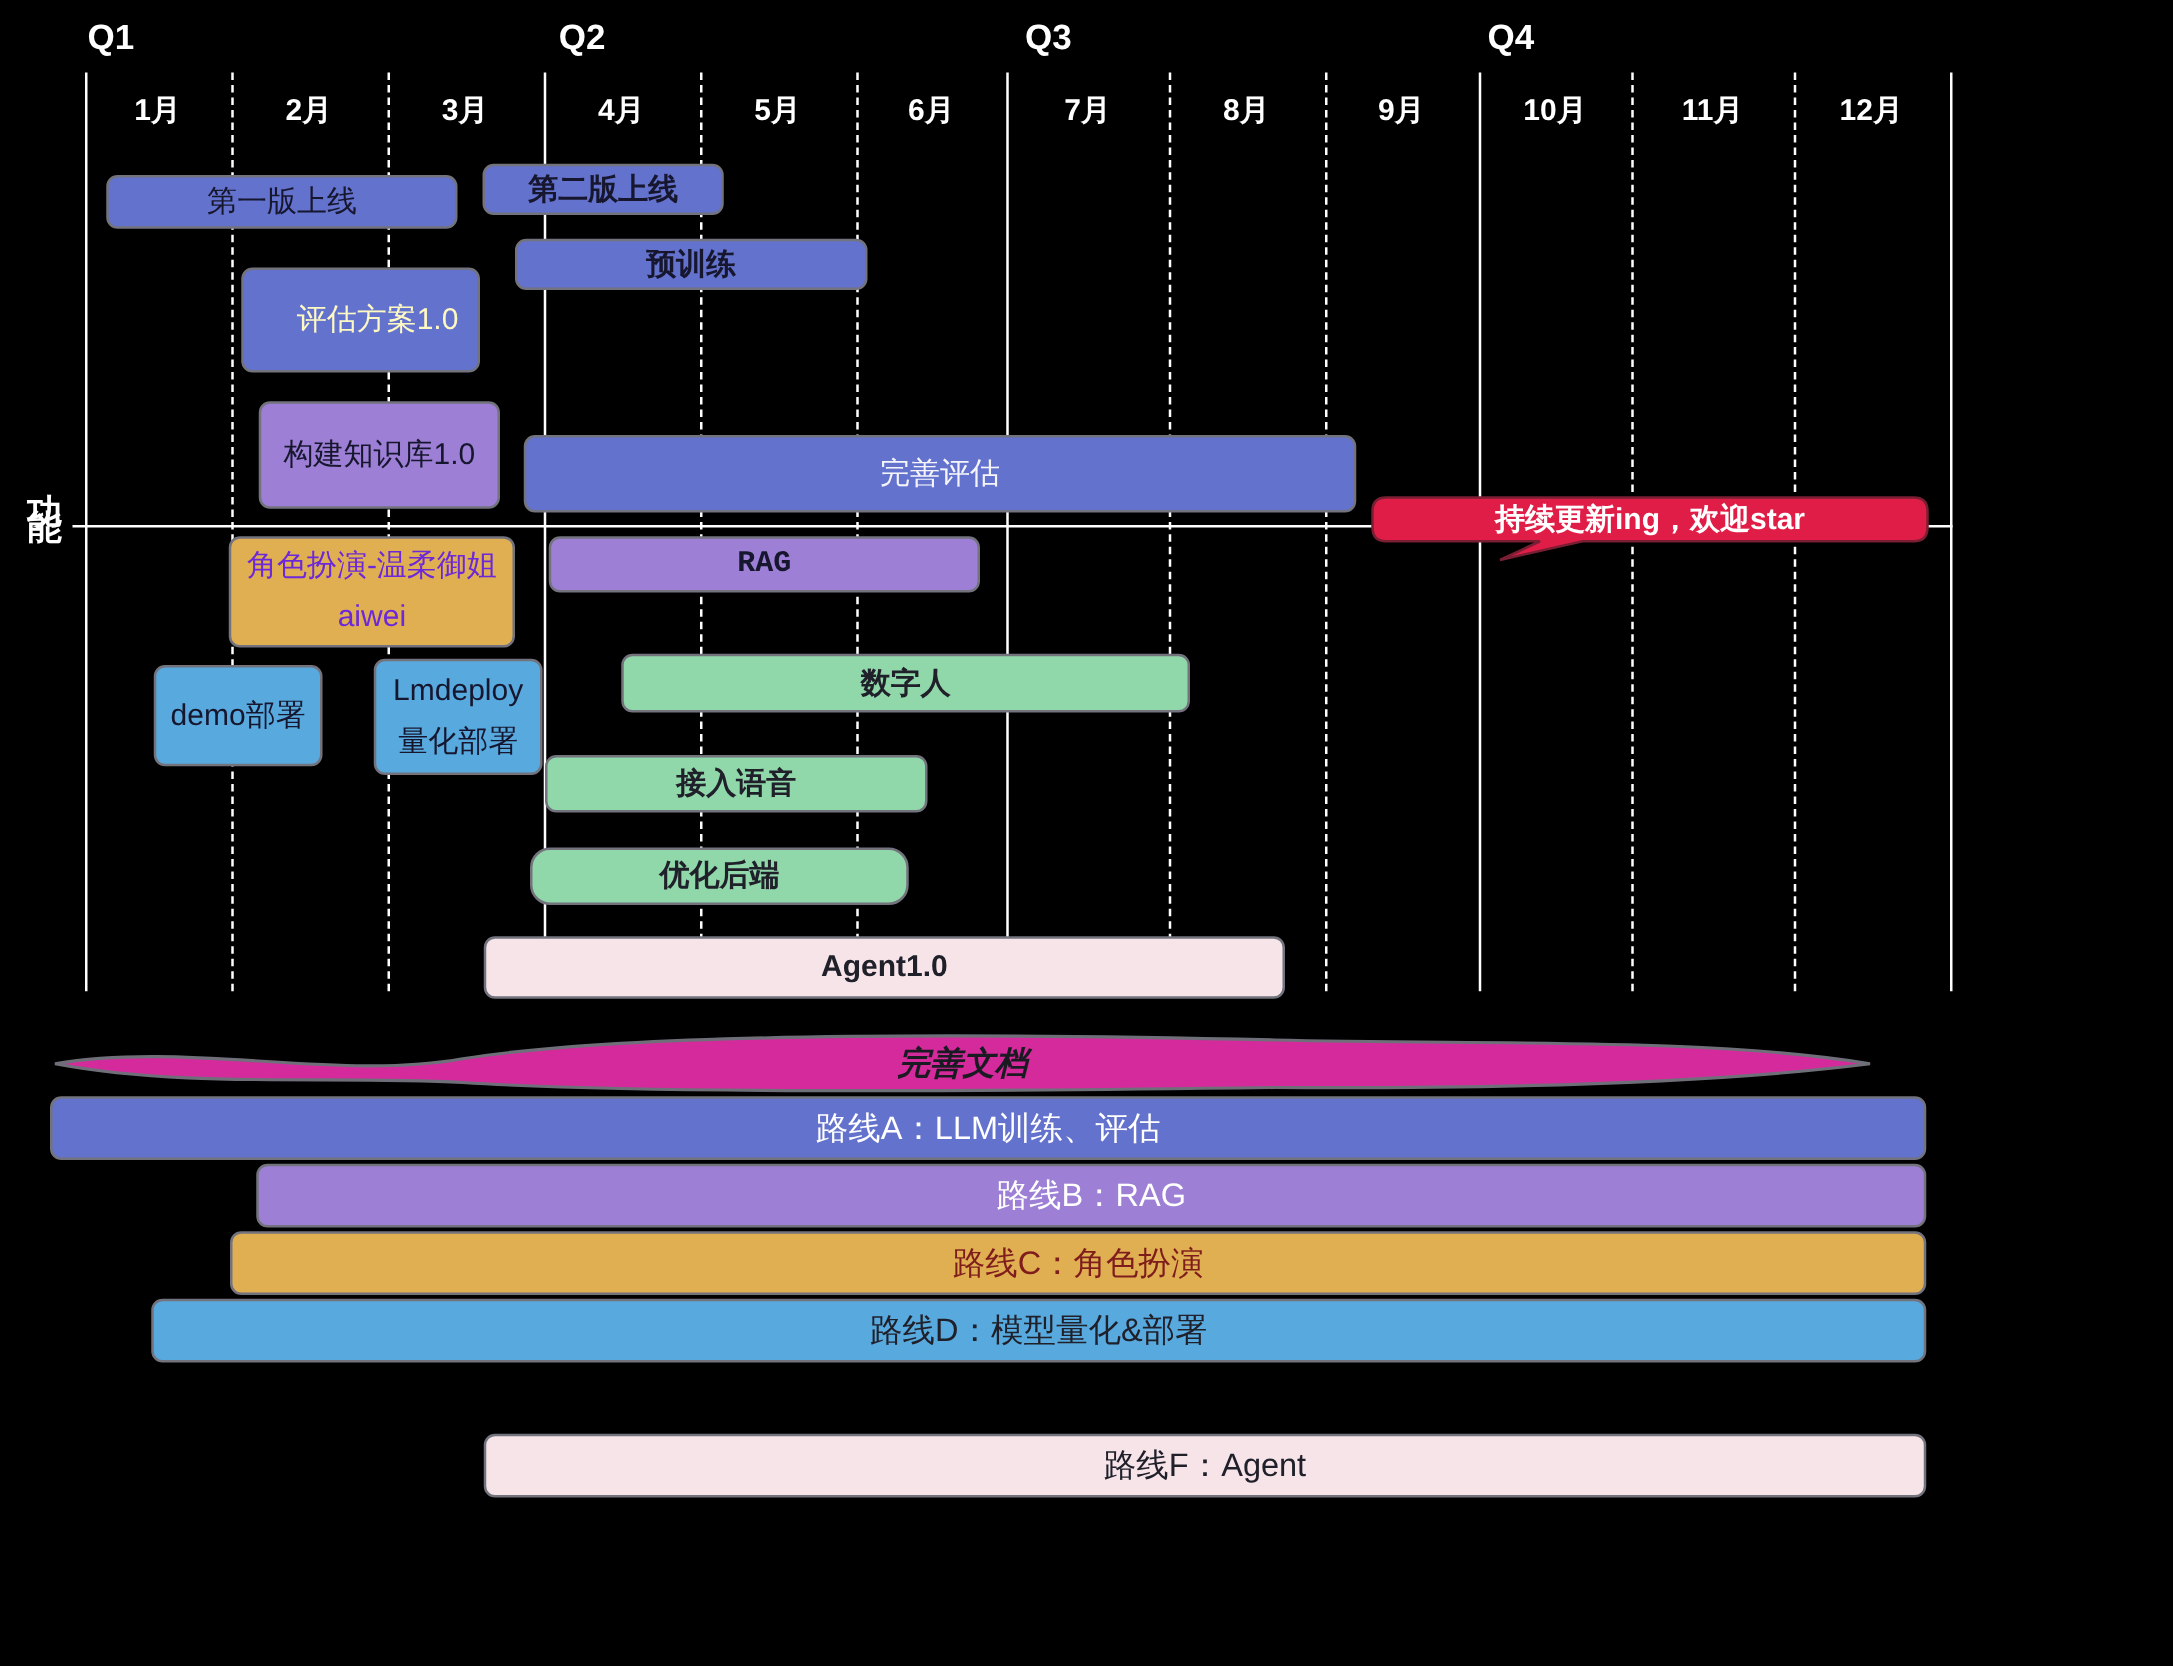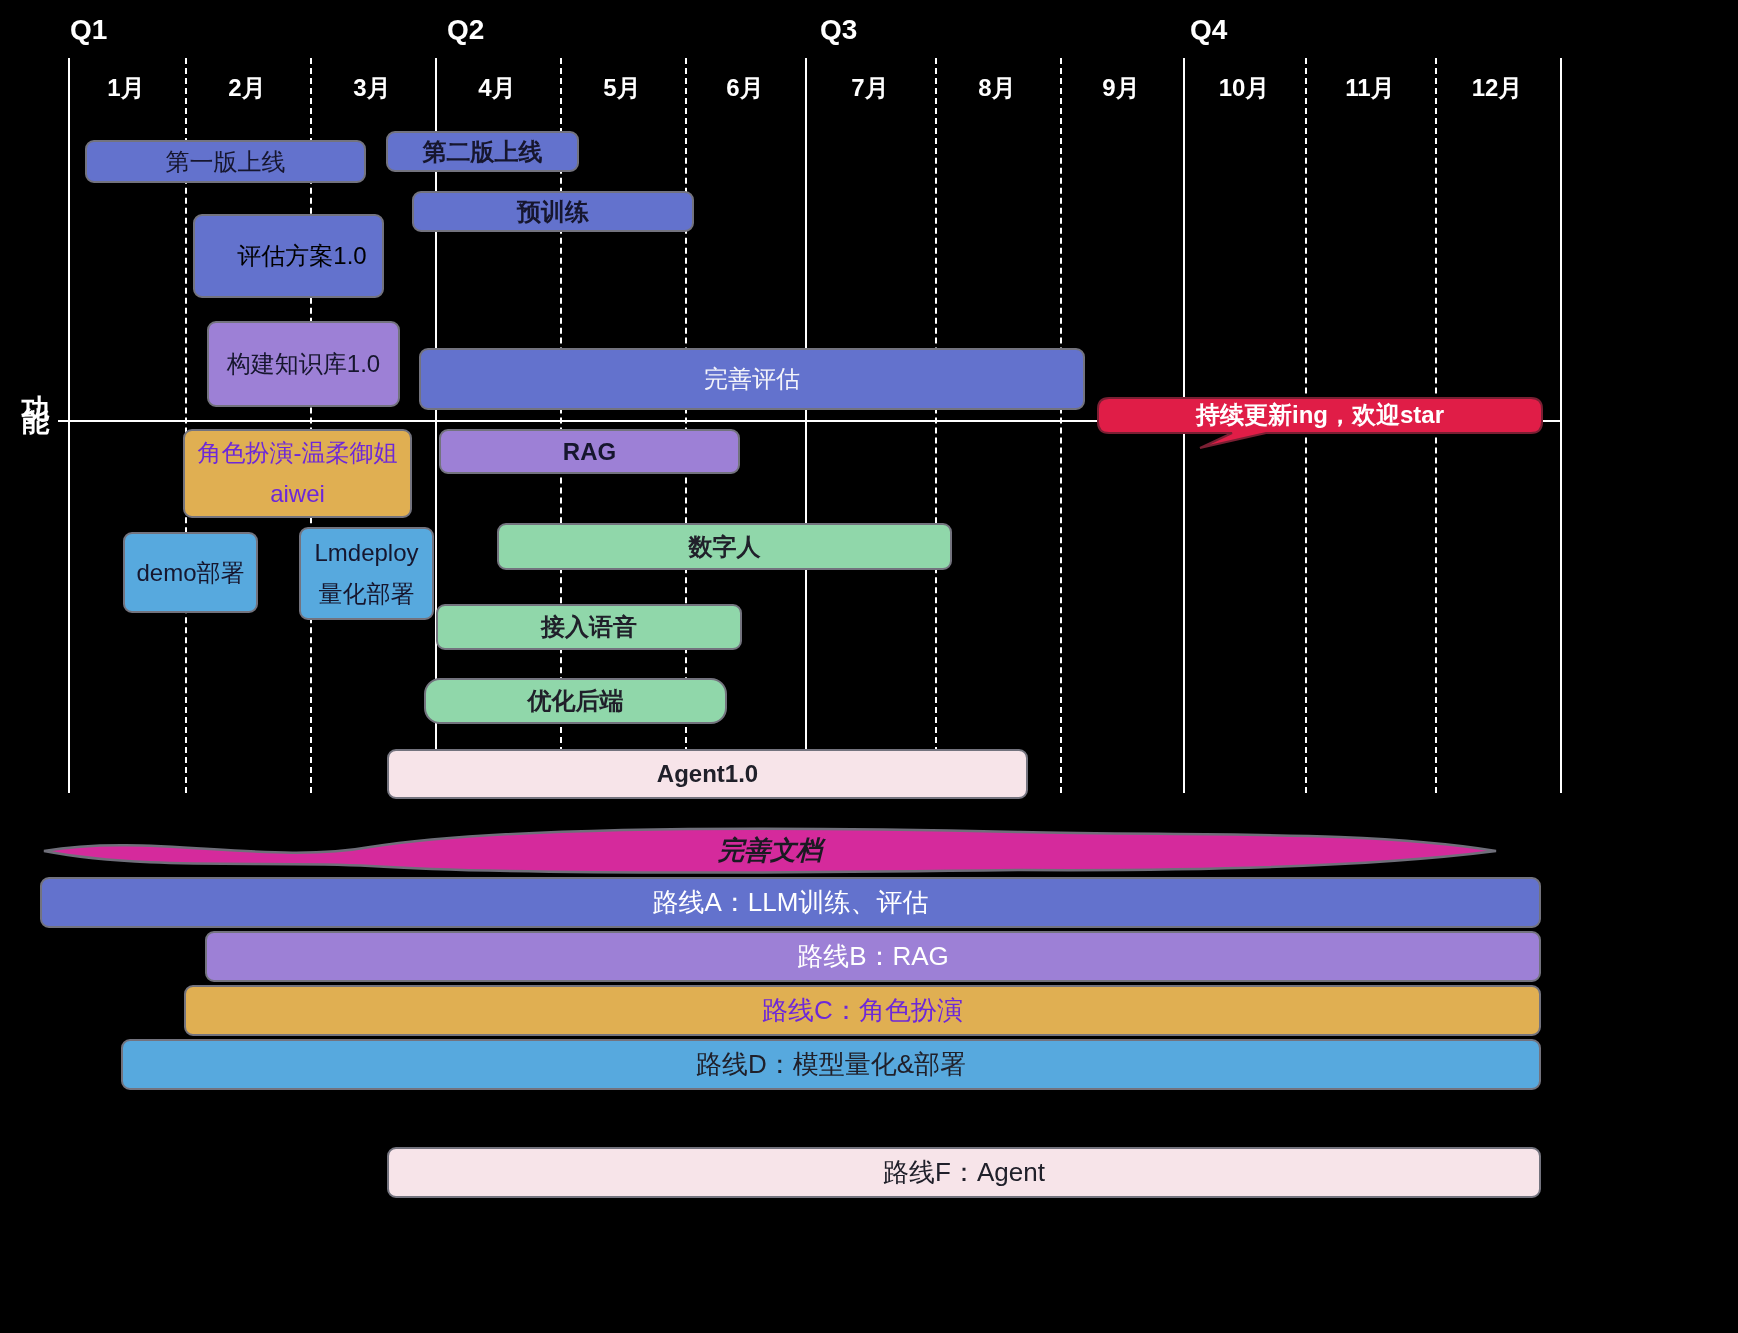"评估方案1.0" div.task { color: #000000 -> #fef9c3 }
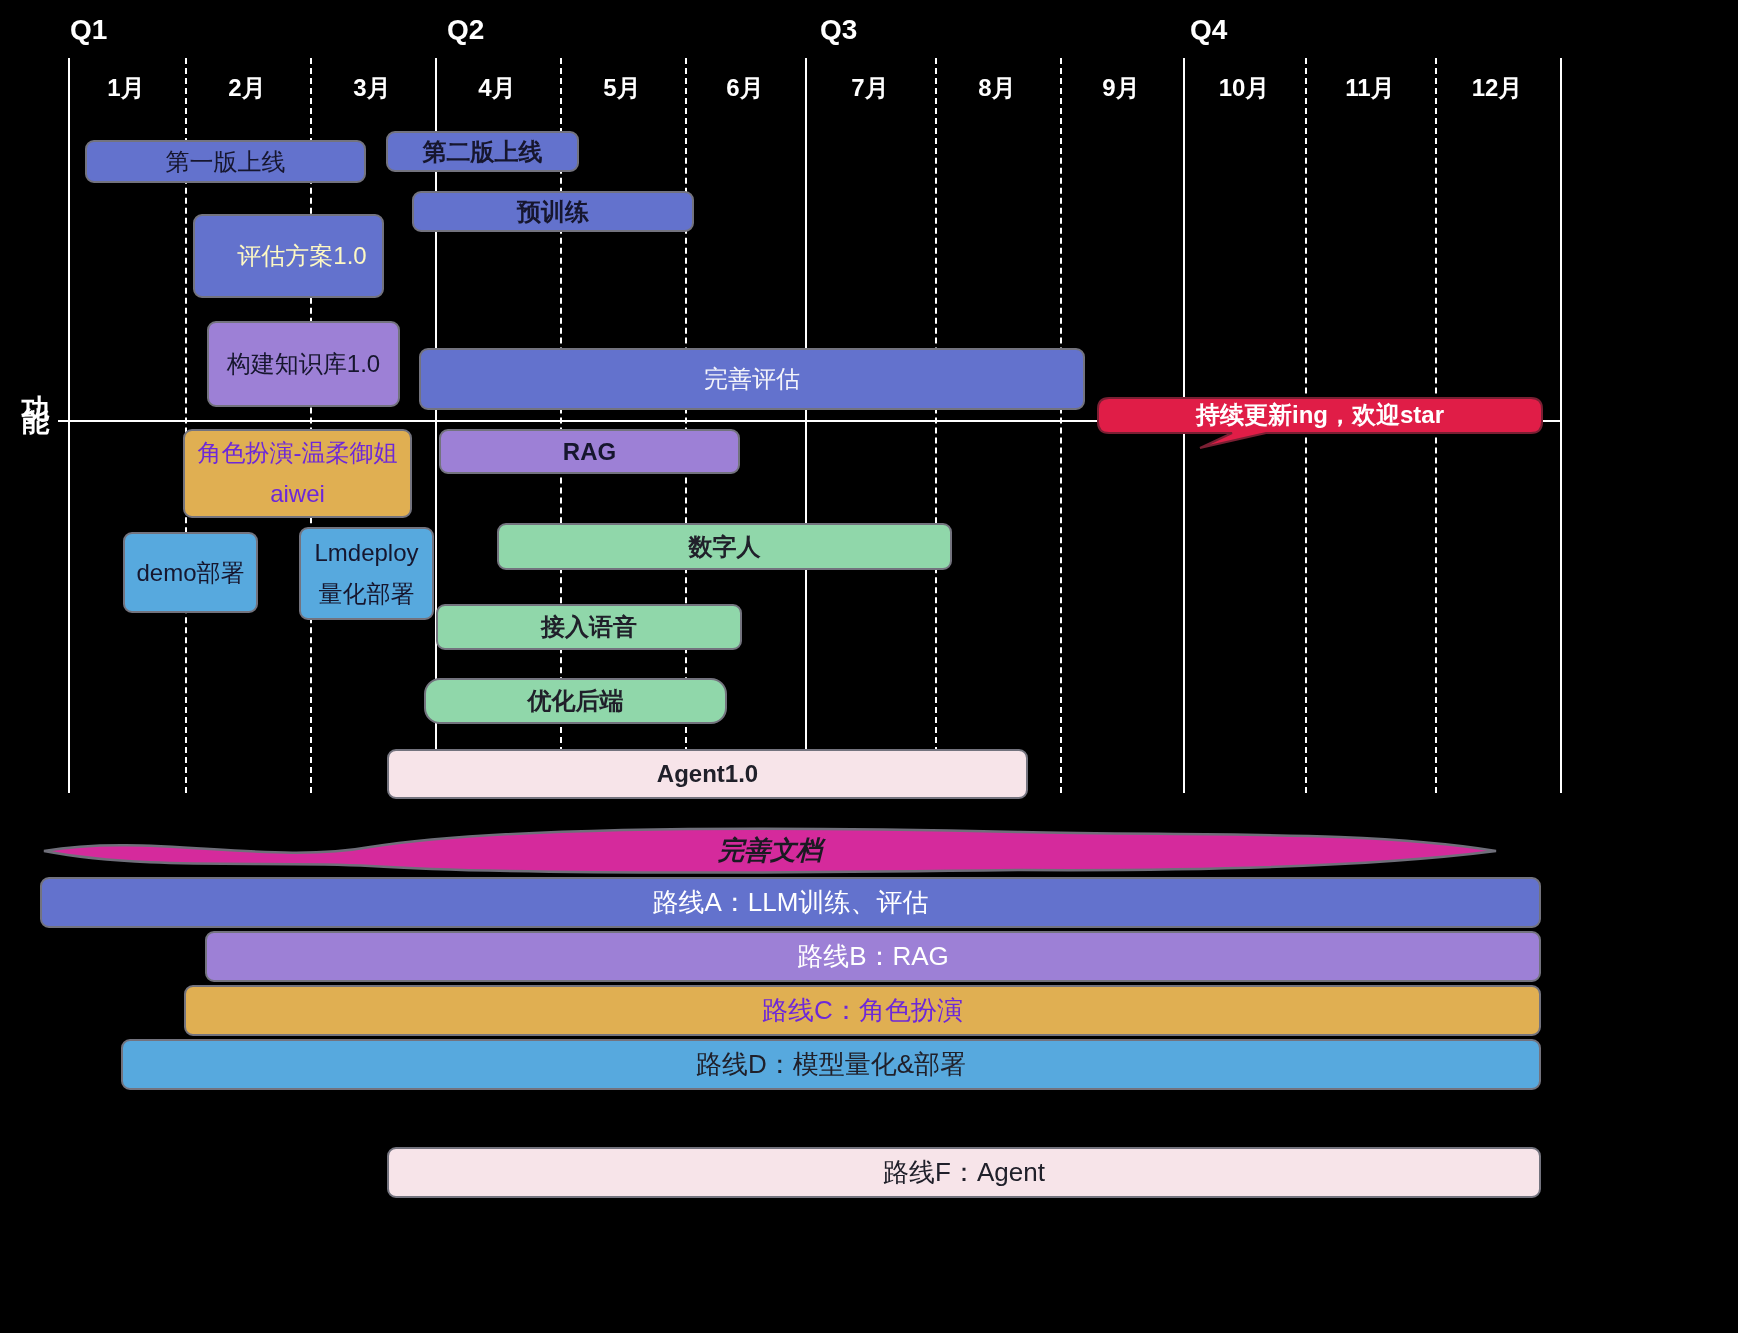"RAG" div.task { font-family: none -> Liberation Mono, monospace; width: 301px -> 345px }
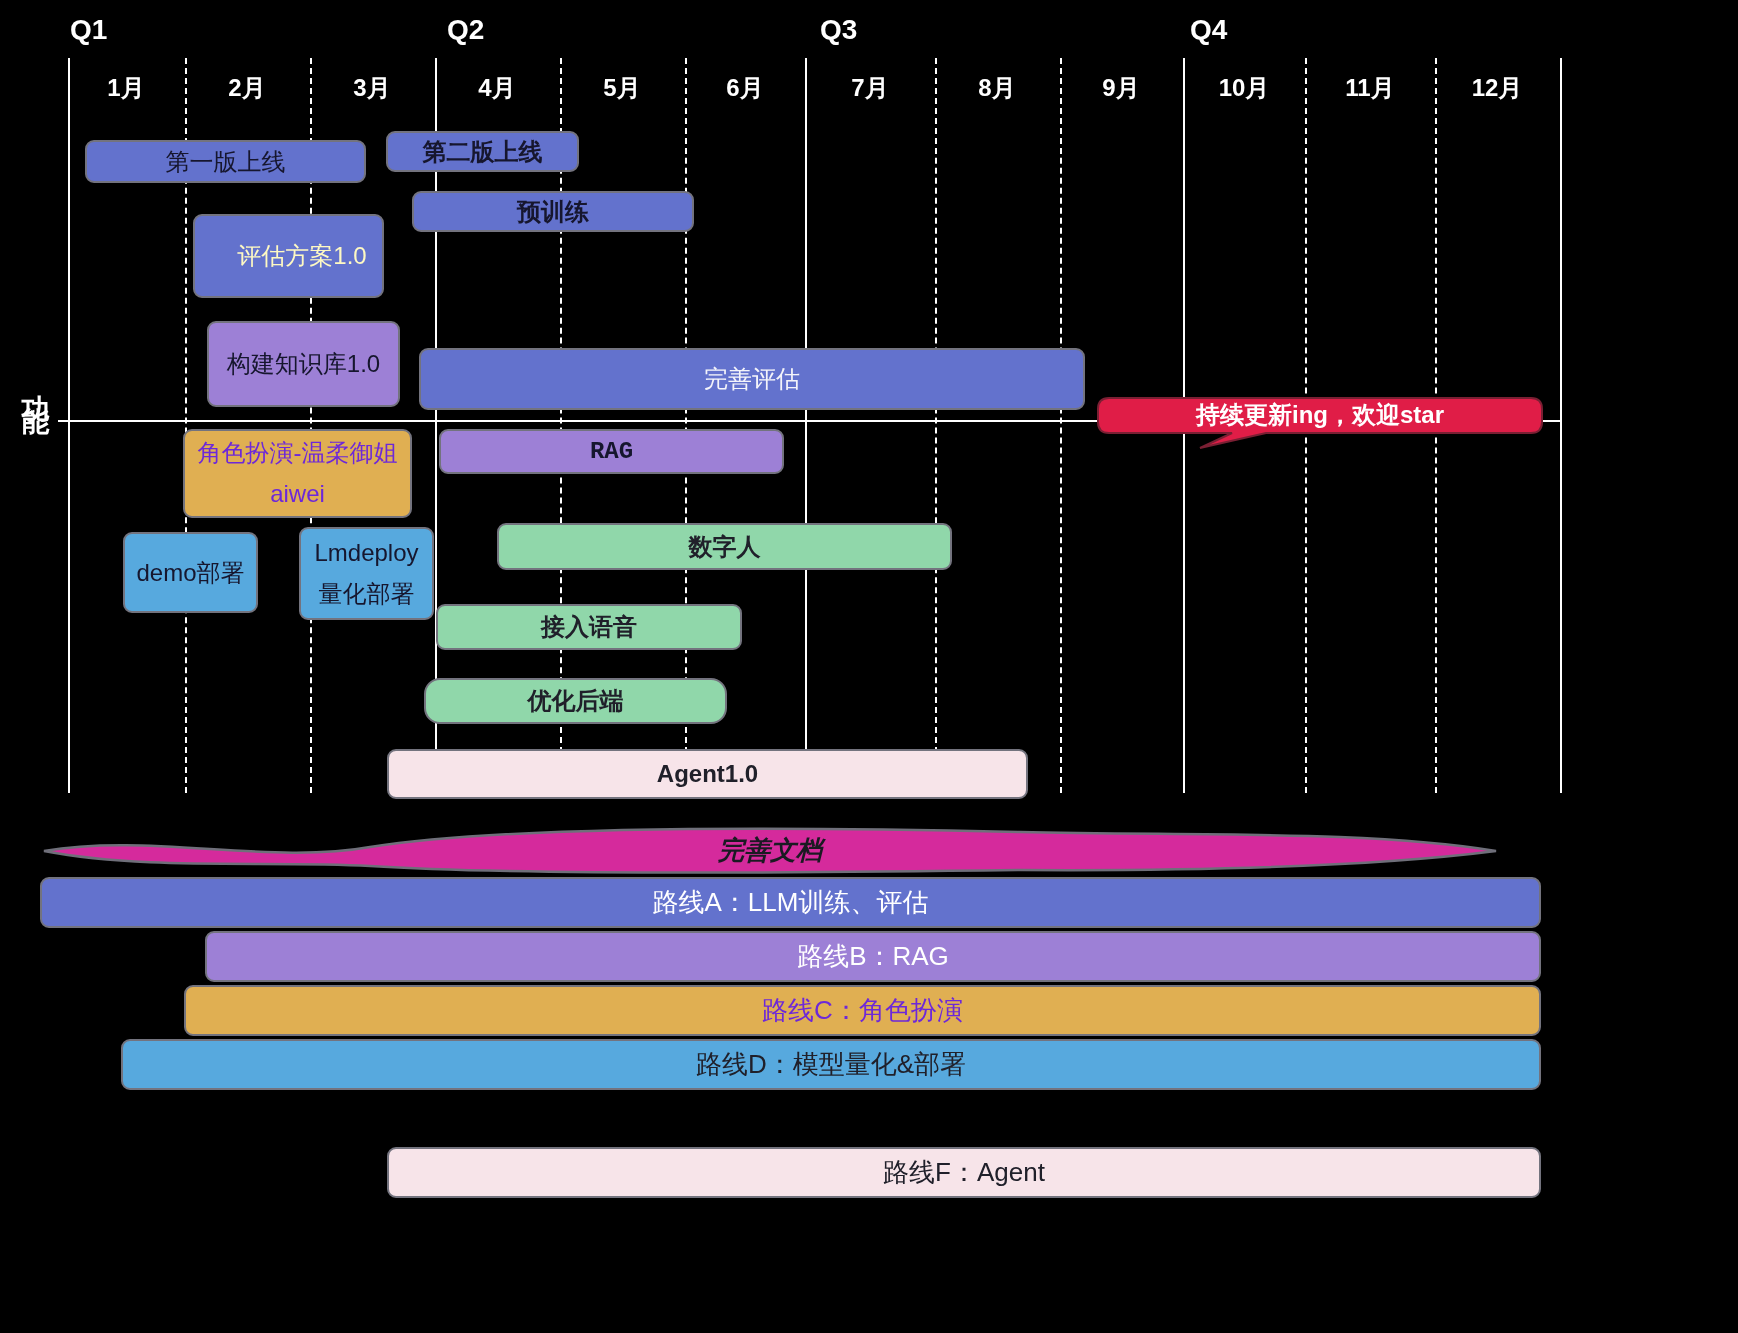"路线C：角色扮演" div.task { color: #6d28d9 -> #7f1d1d }
